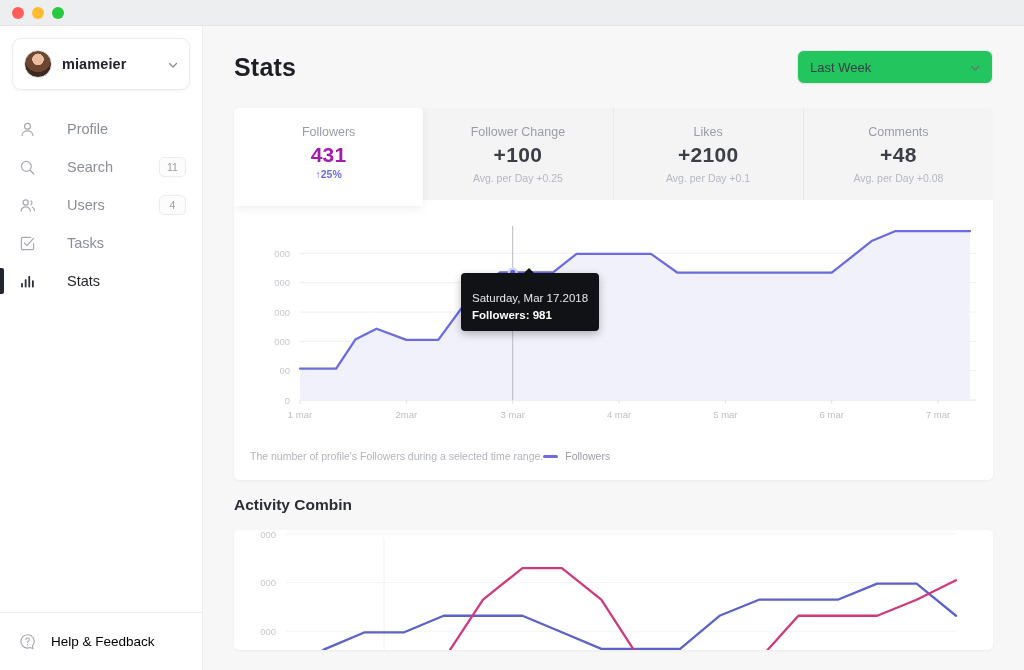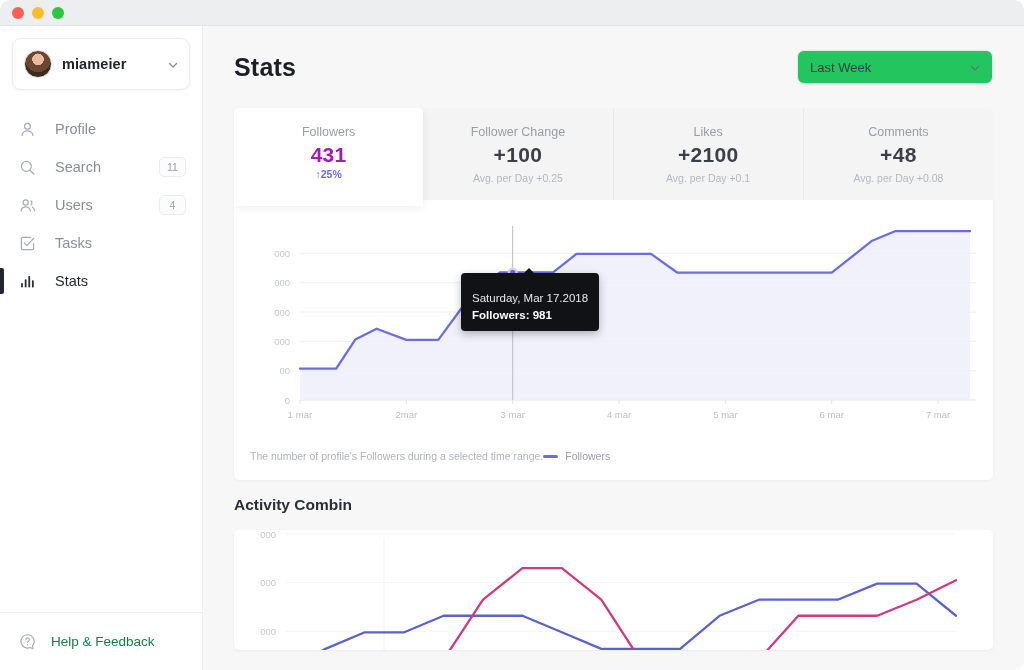"miameier" .window { border-radius: 10px -> 1px }
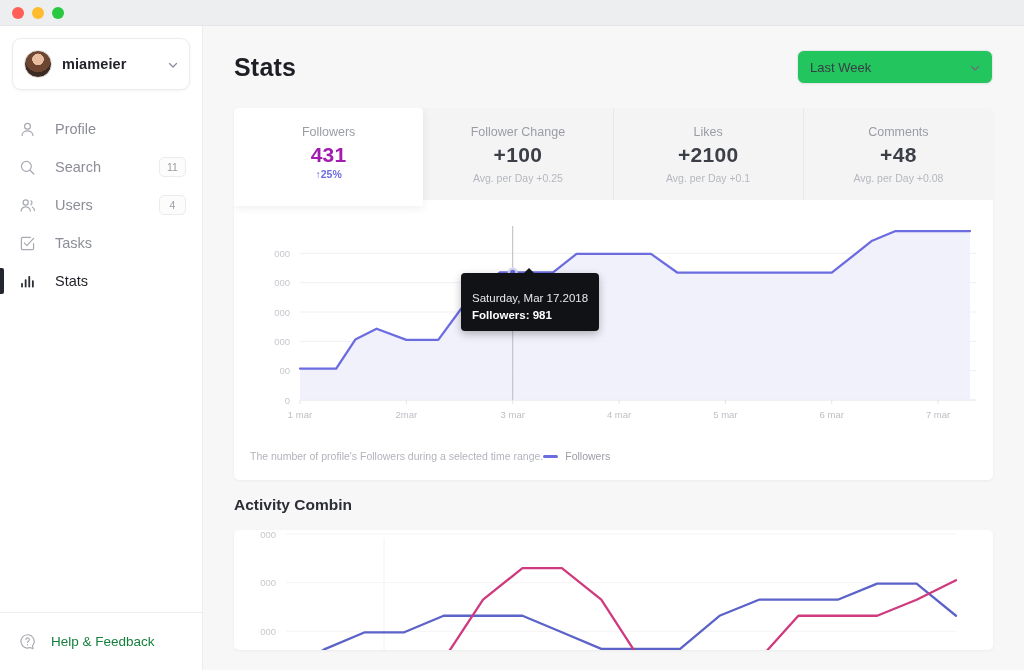"Profile" .nav-item { gap: 18px -> 30px }
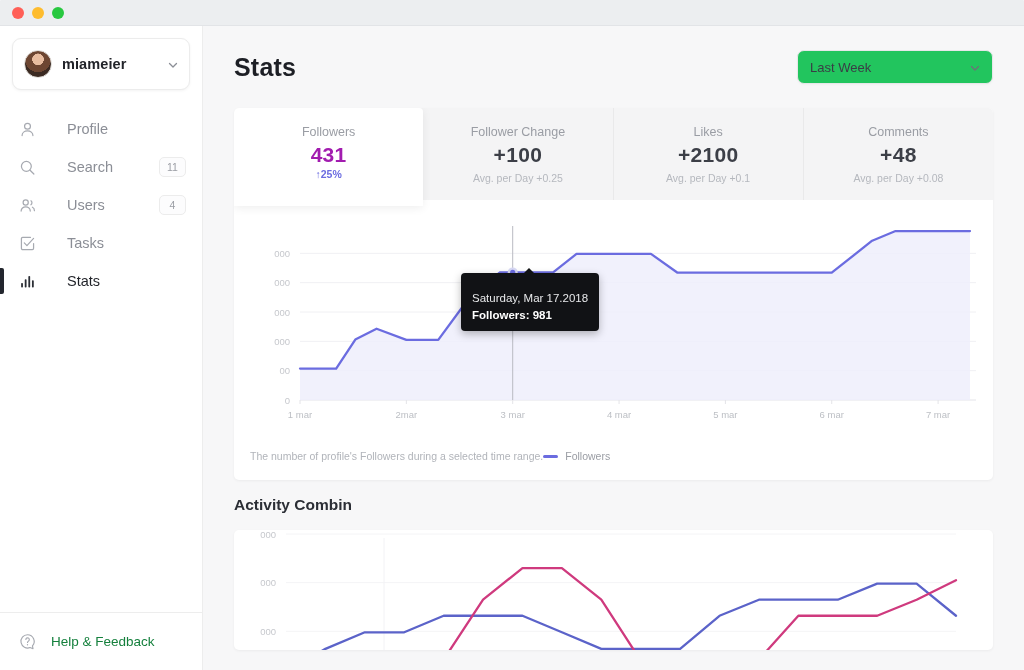"Help & Feedback" .sidebar-footer .nav-label { color: #15803d -> #000000 }
